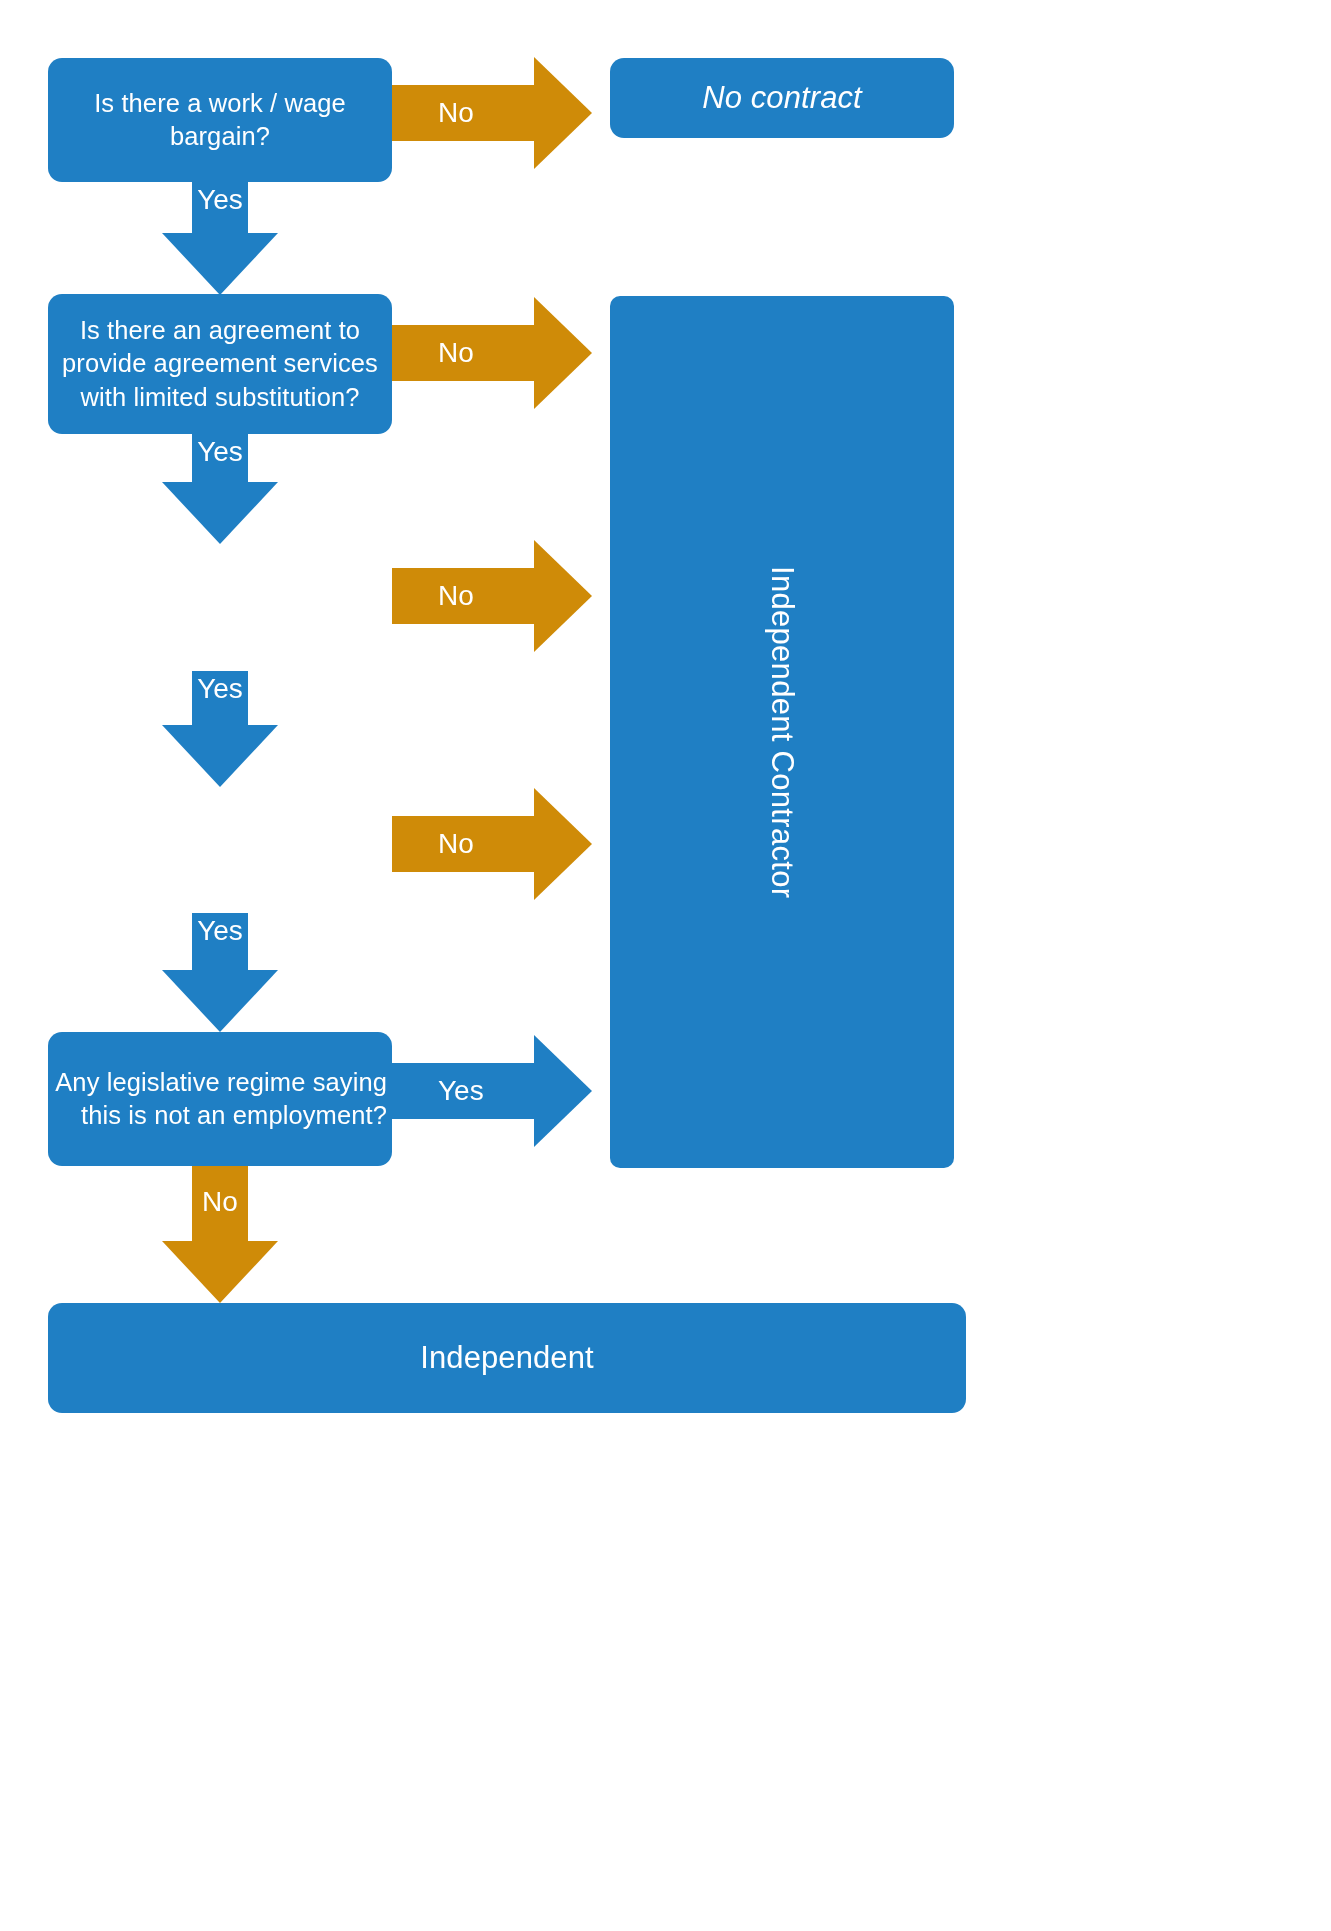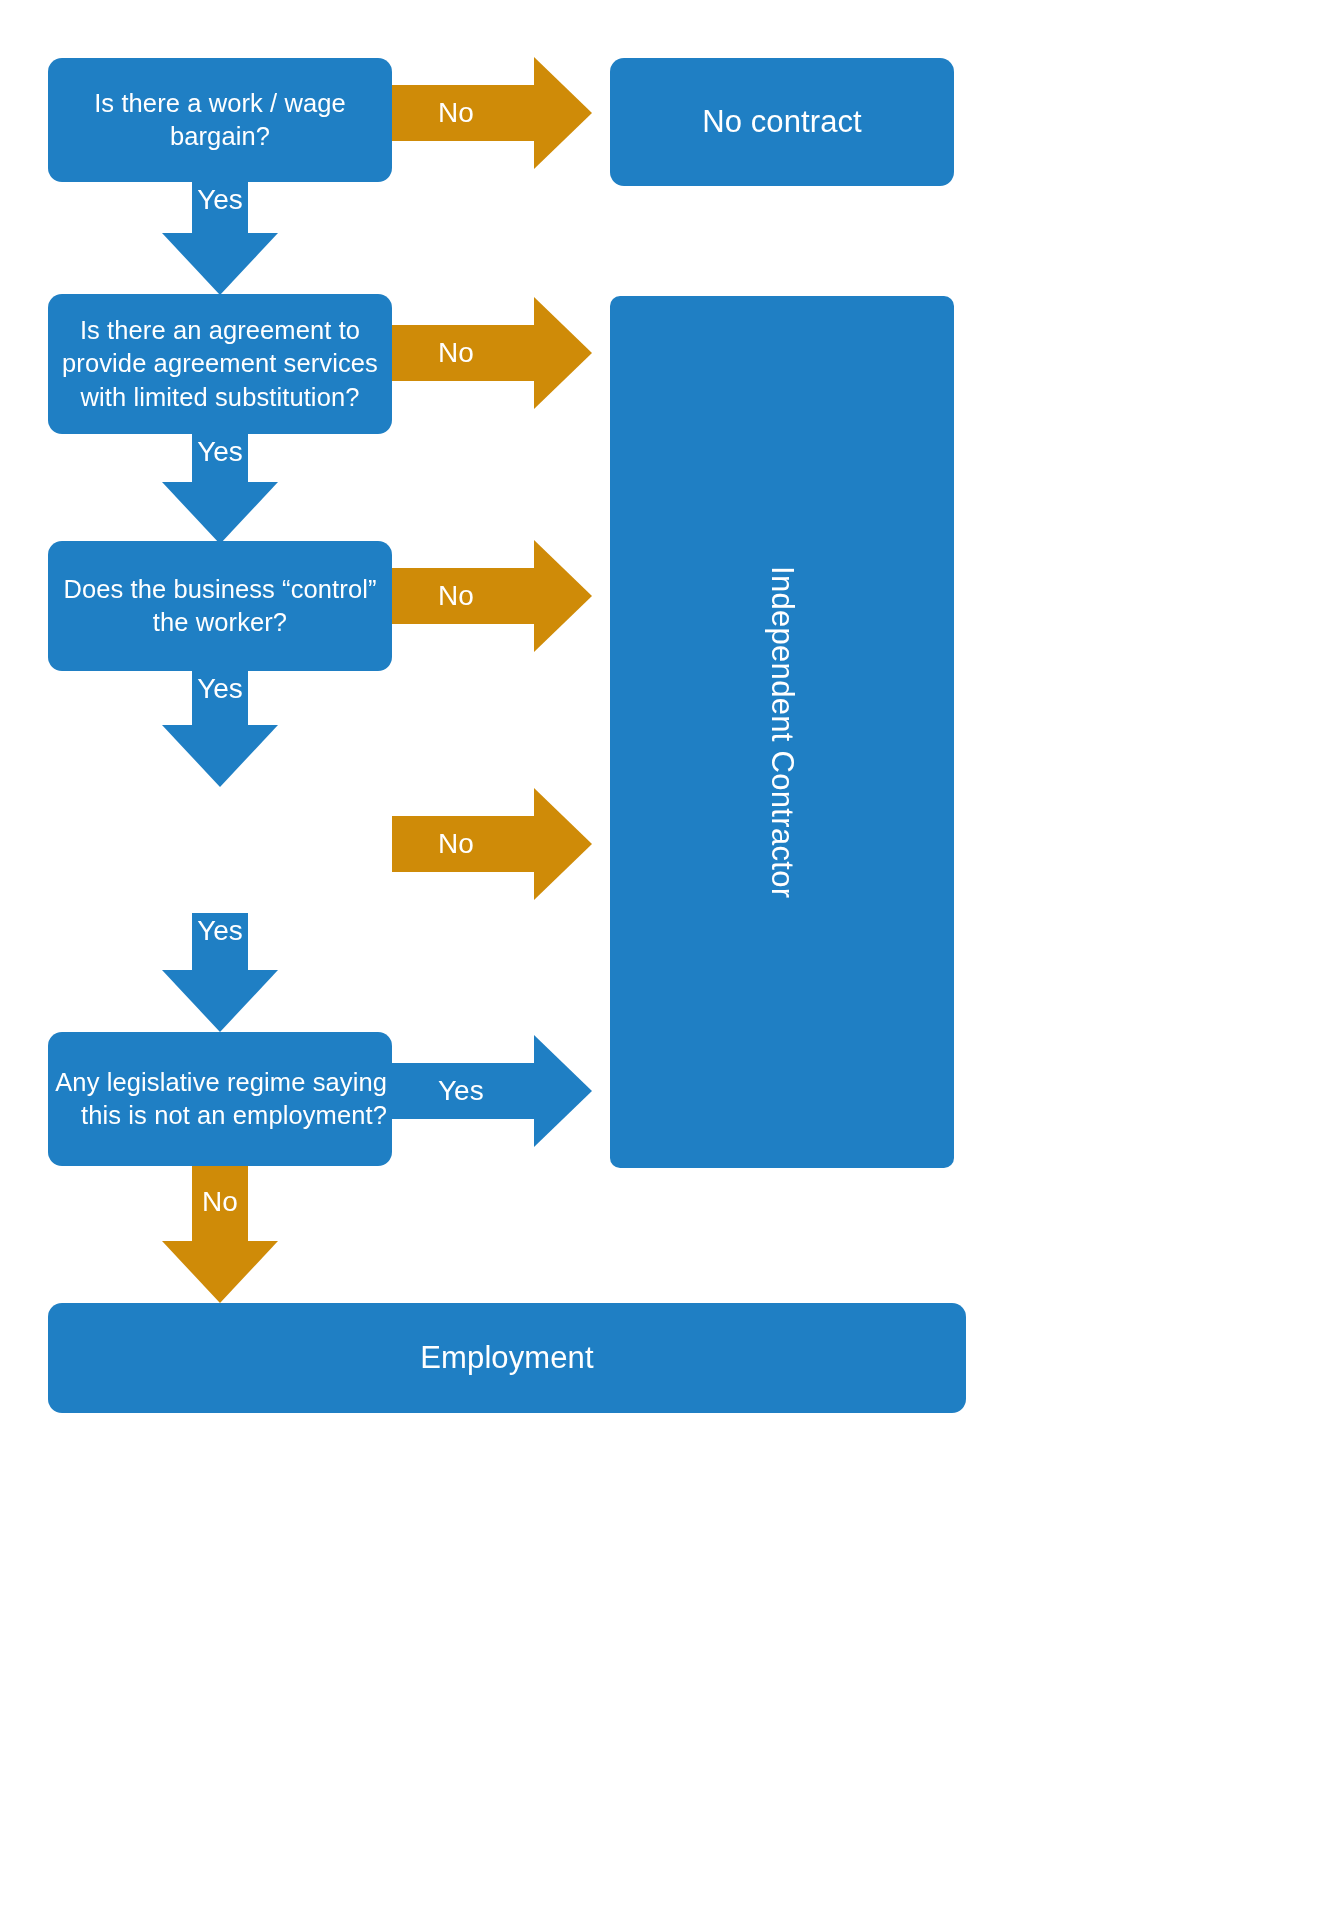"No contract" div.node { font-style: none -> italic; height: 128px -> 80px }
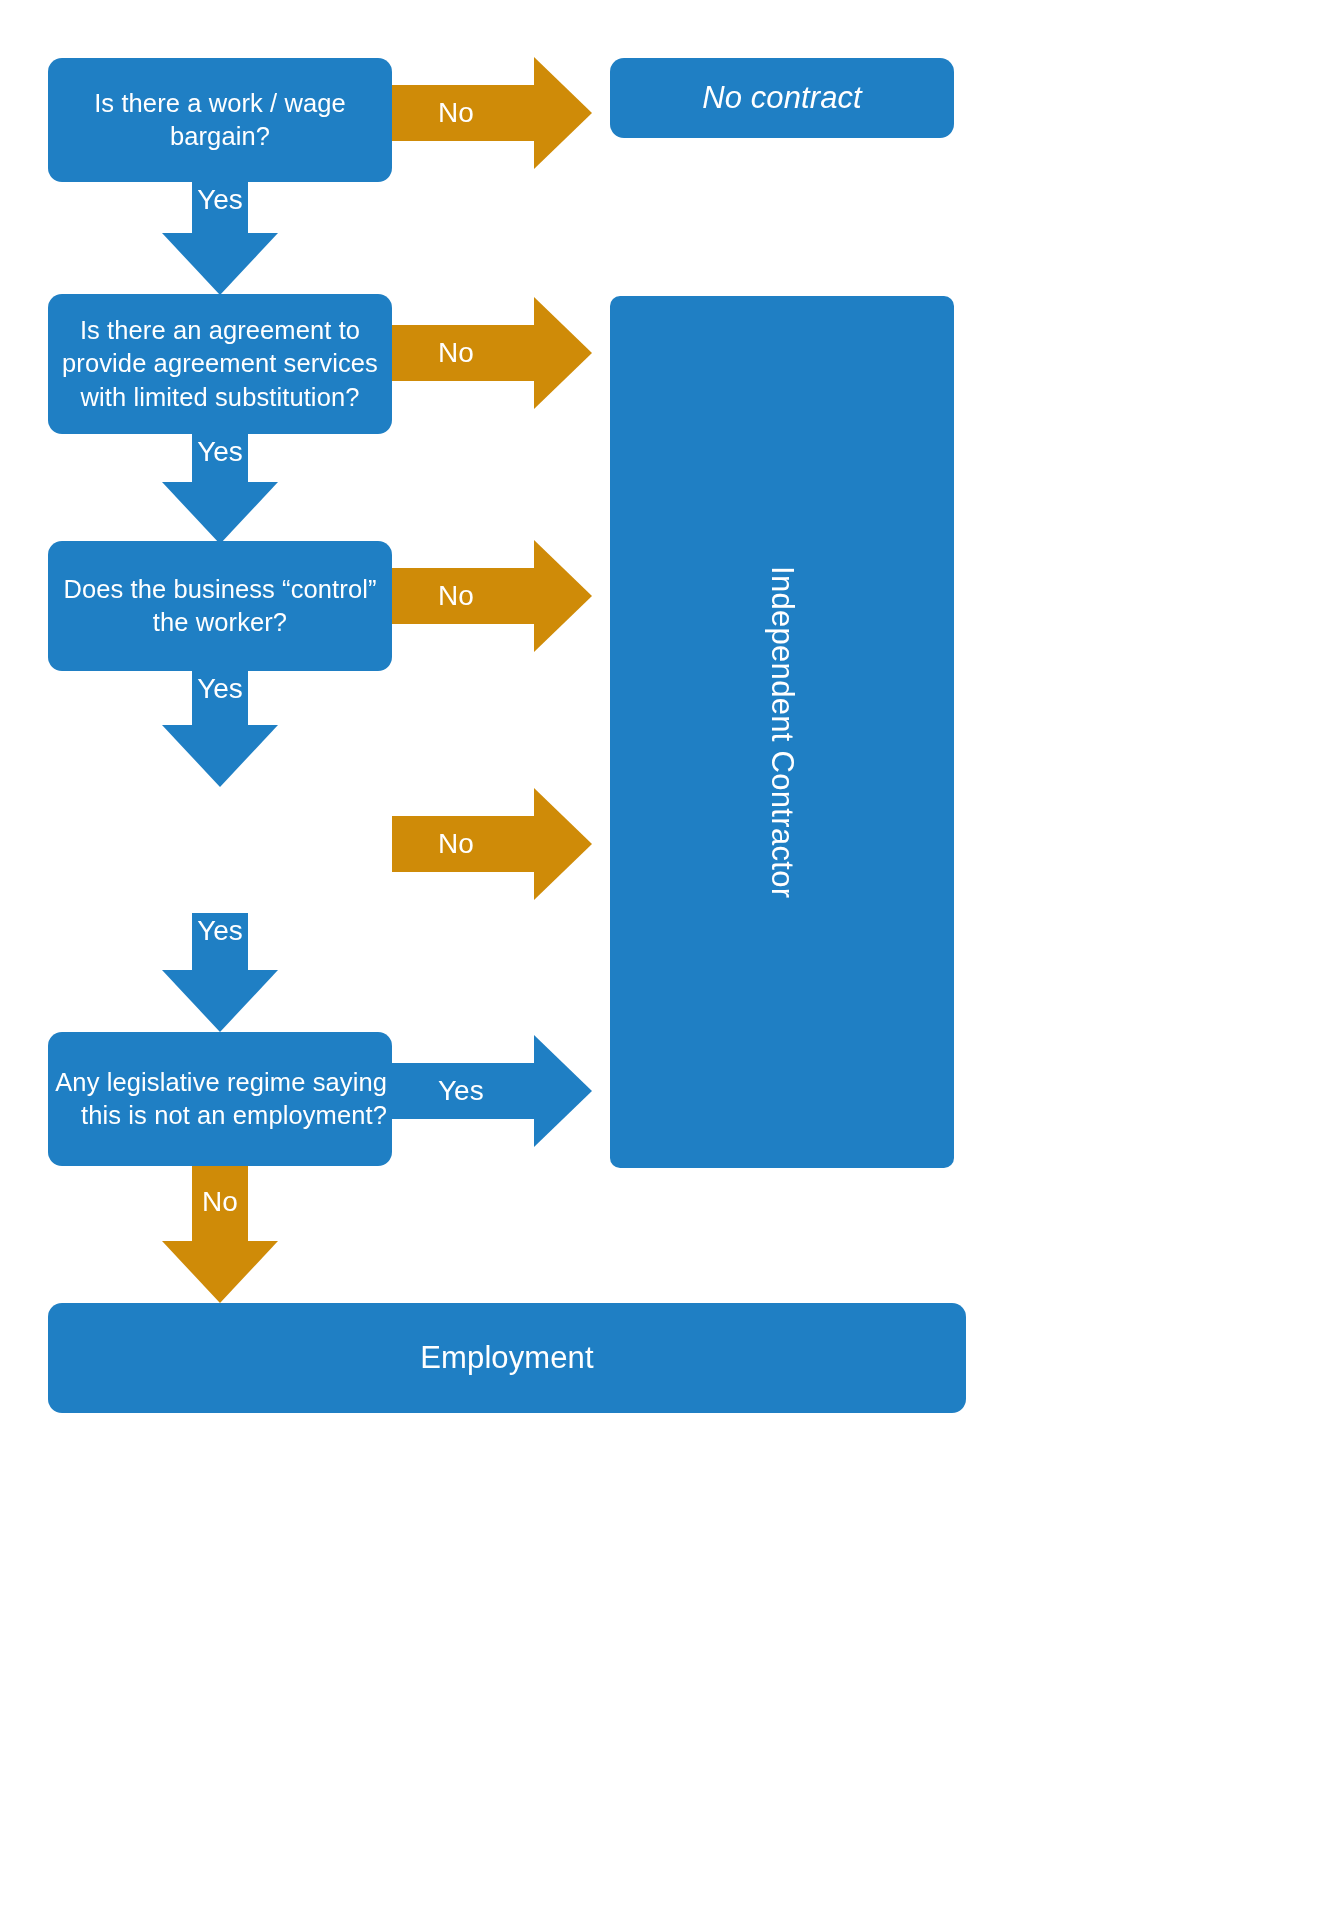"Does the business “control” the" div.node { html: <div> <span>Does the business “control” the worker?</span> </div> -> none }
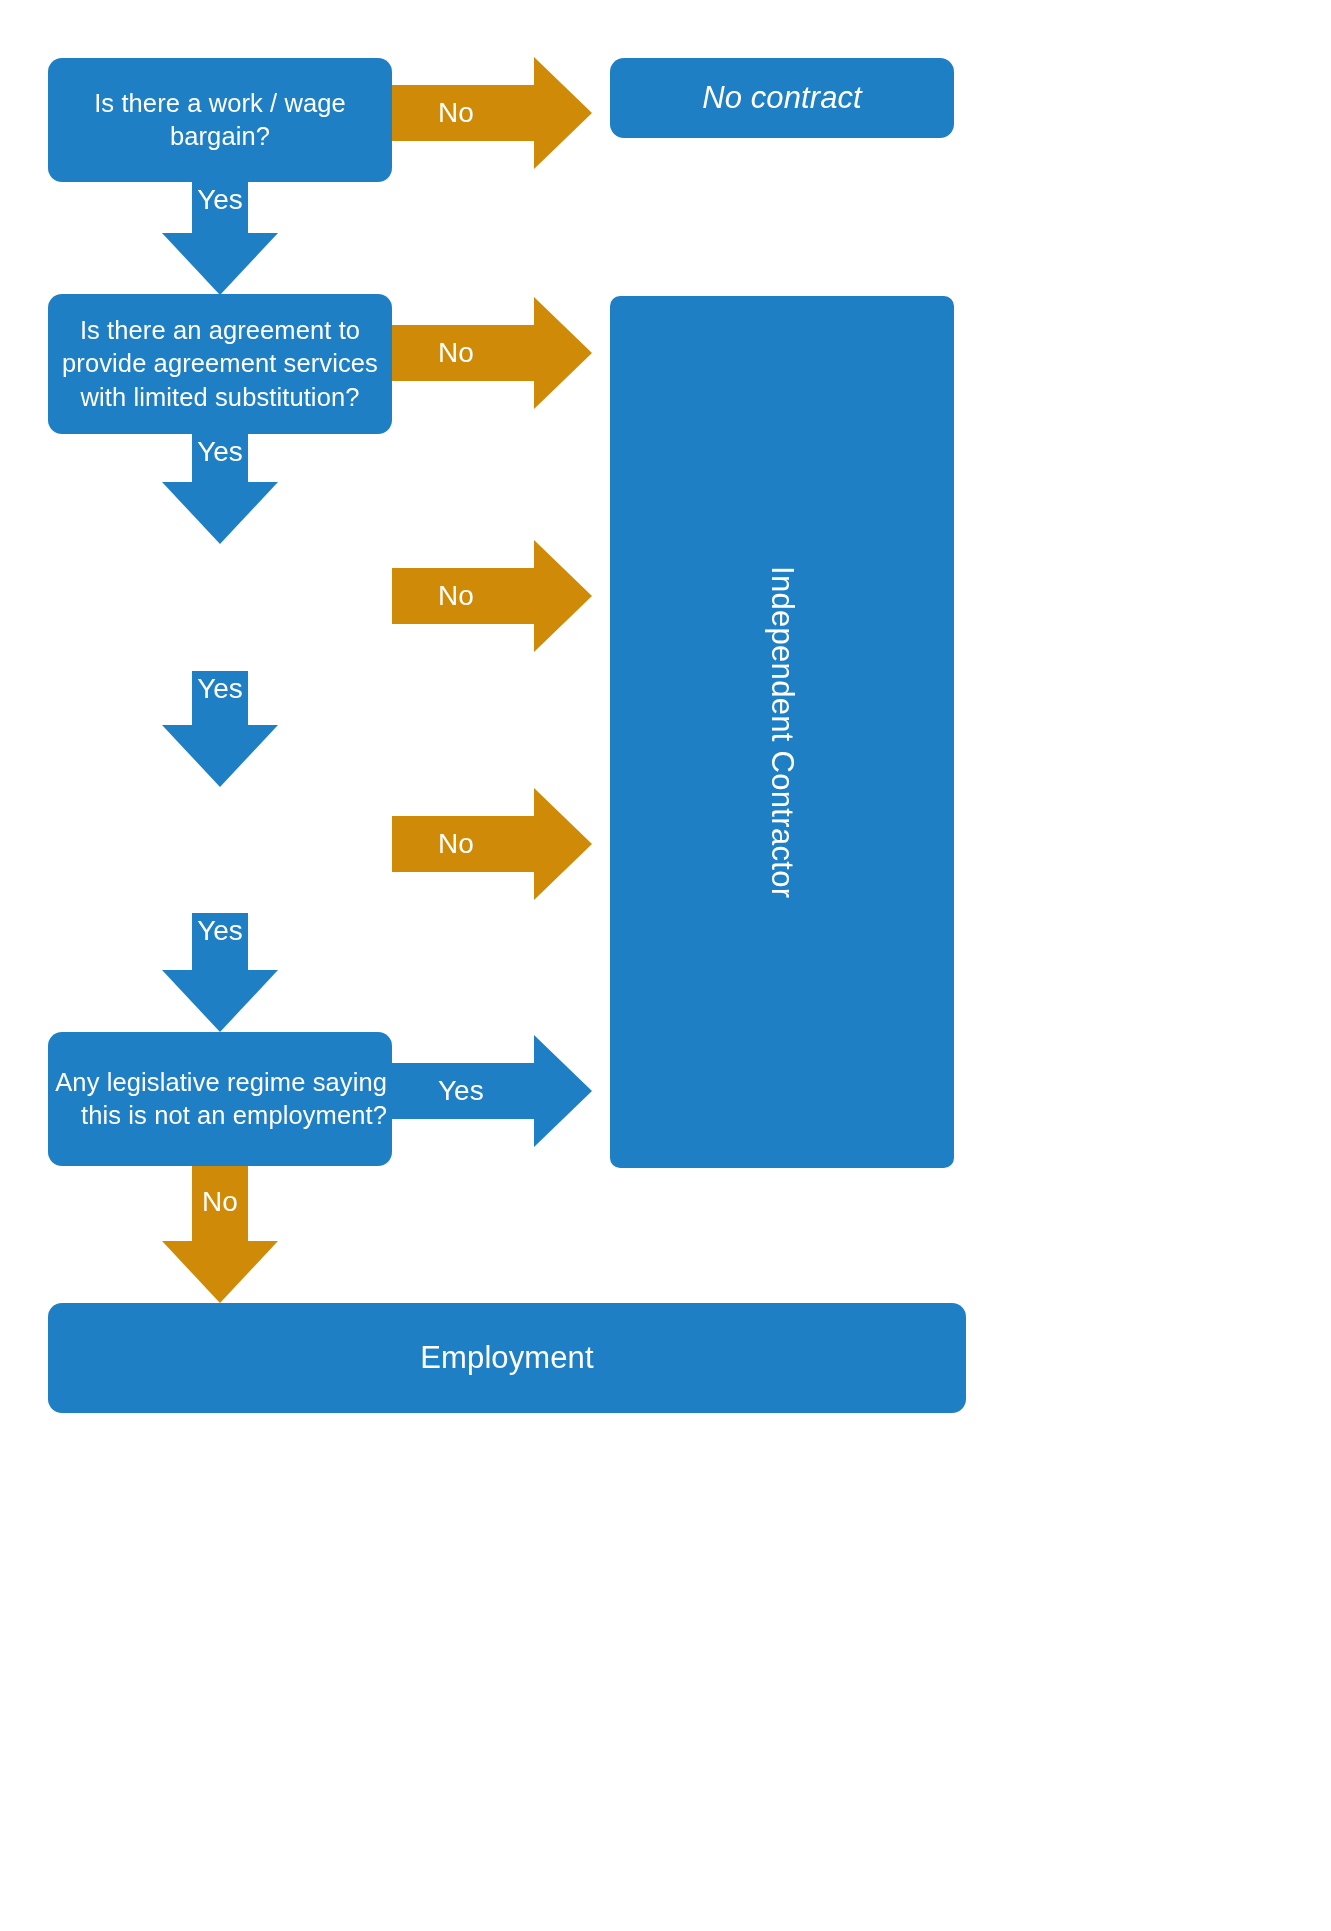"Employment" span.txt { text: Employment -> Independent }
